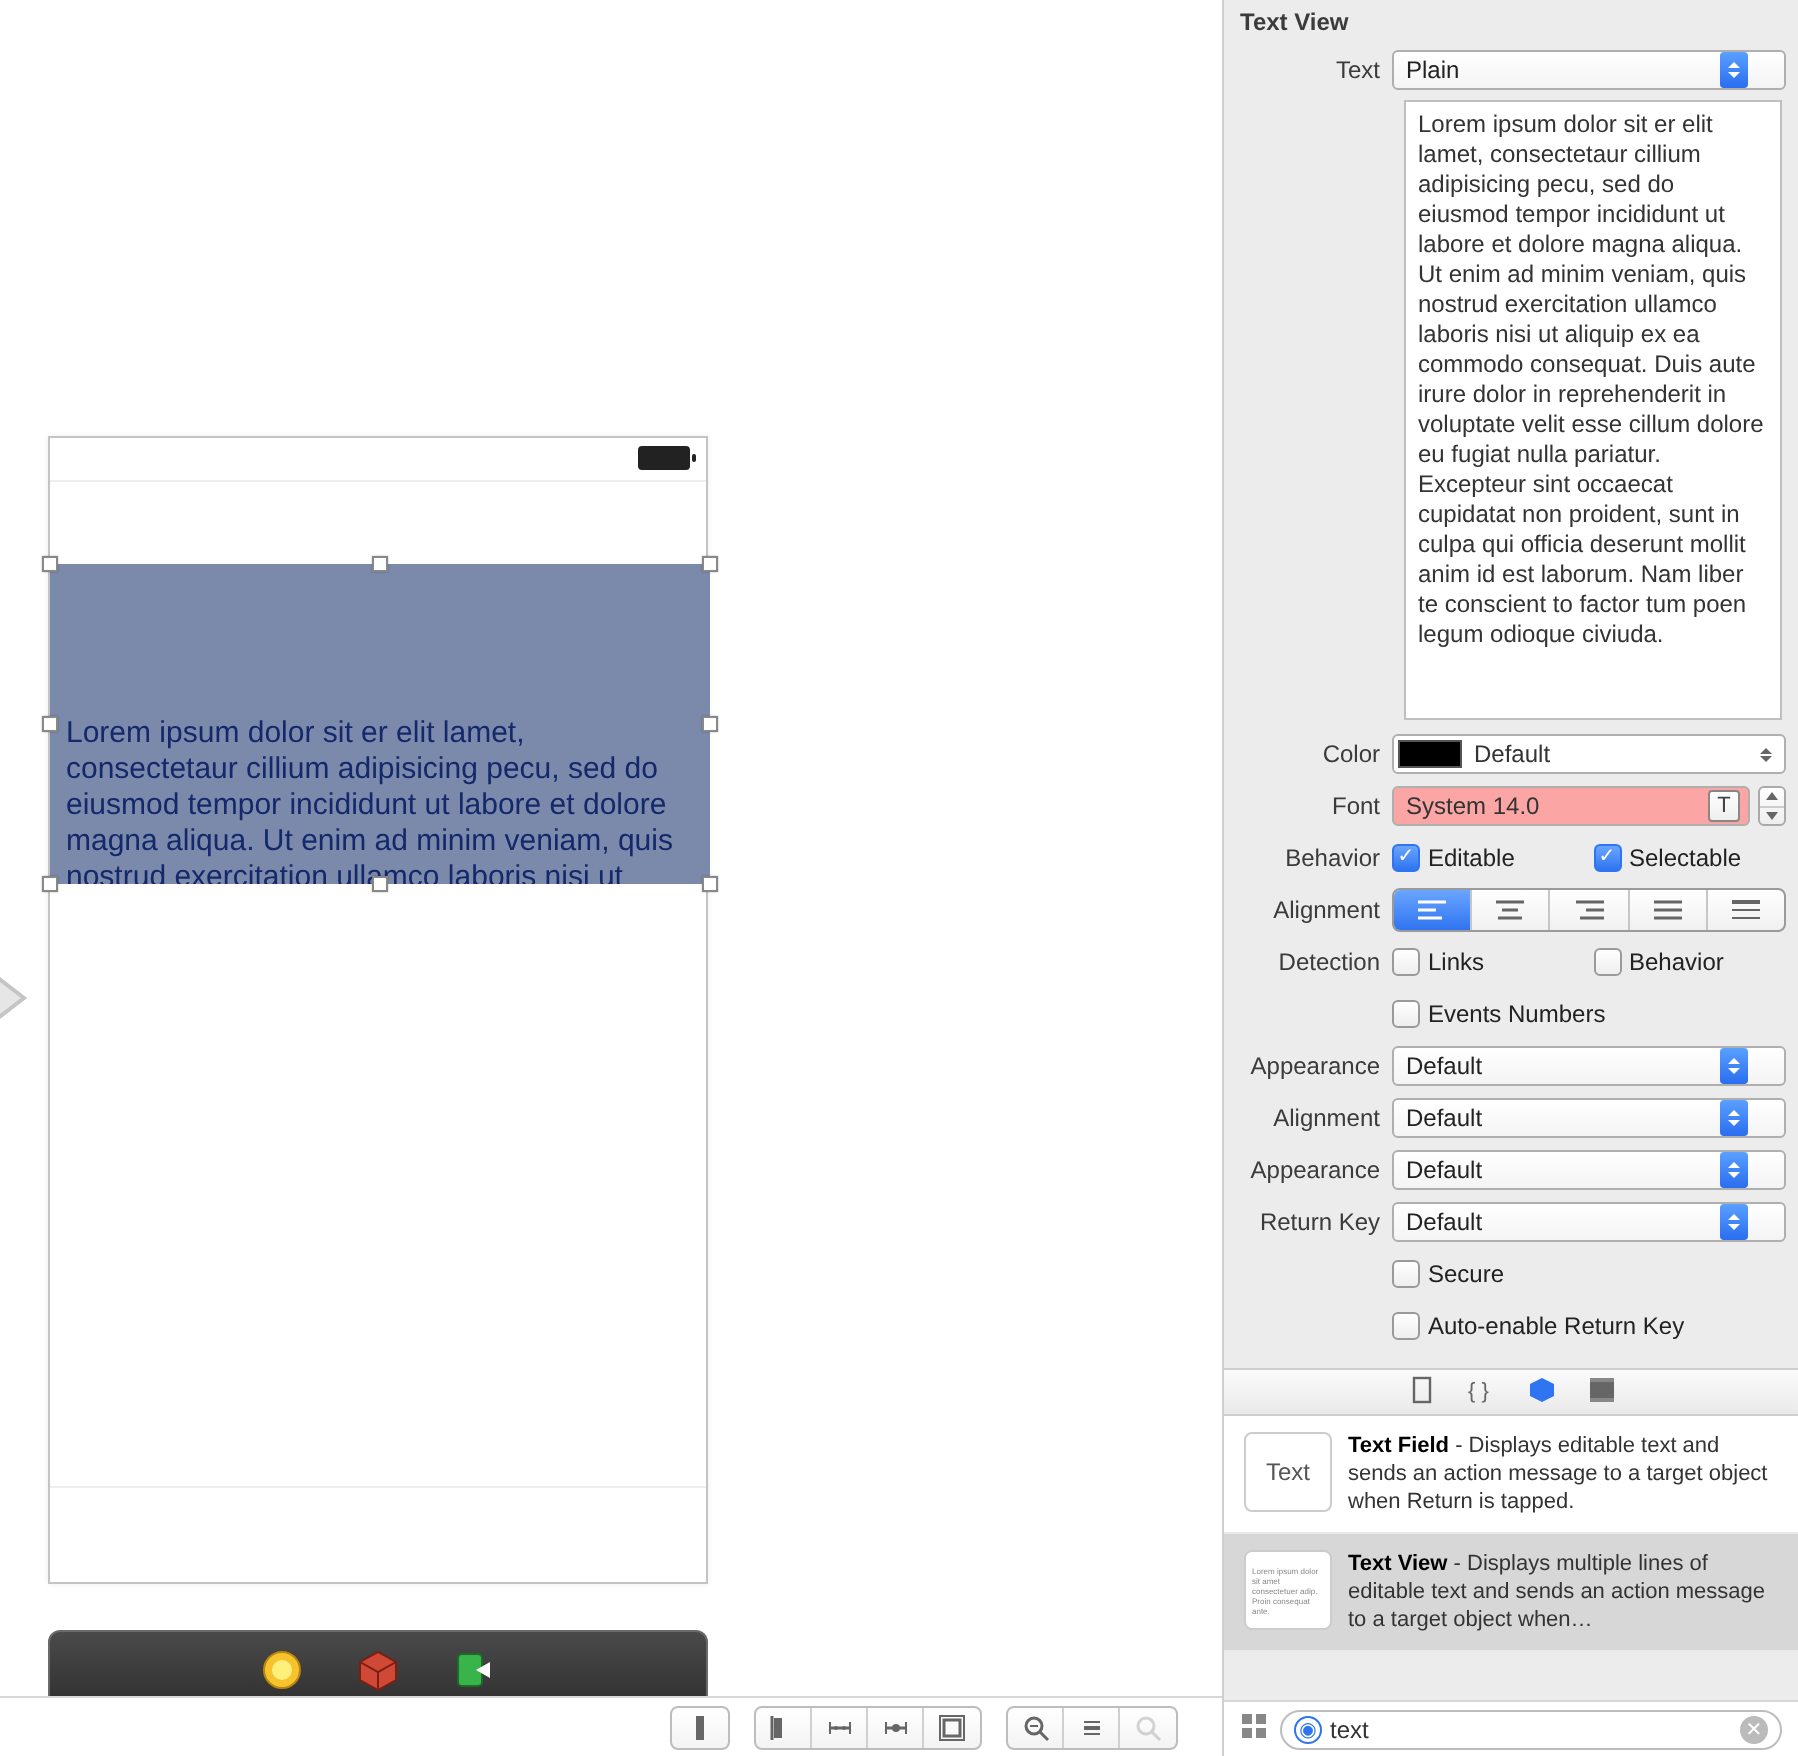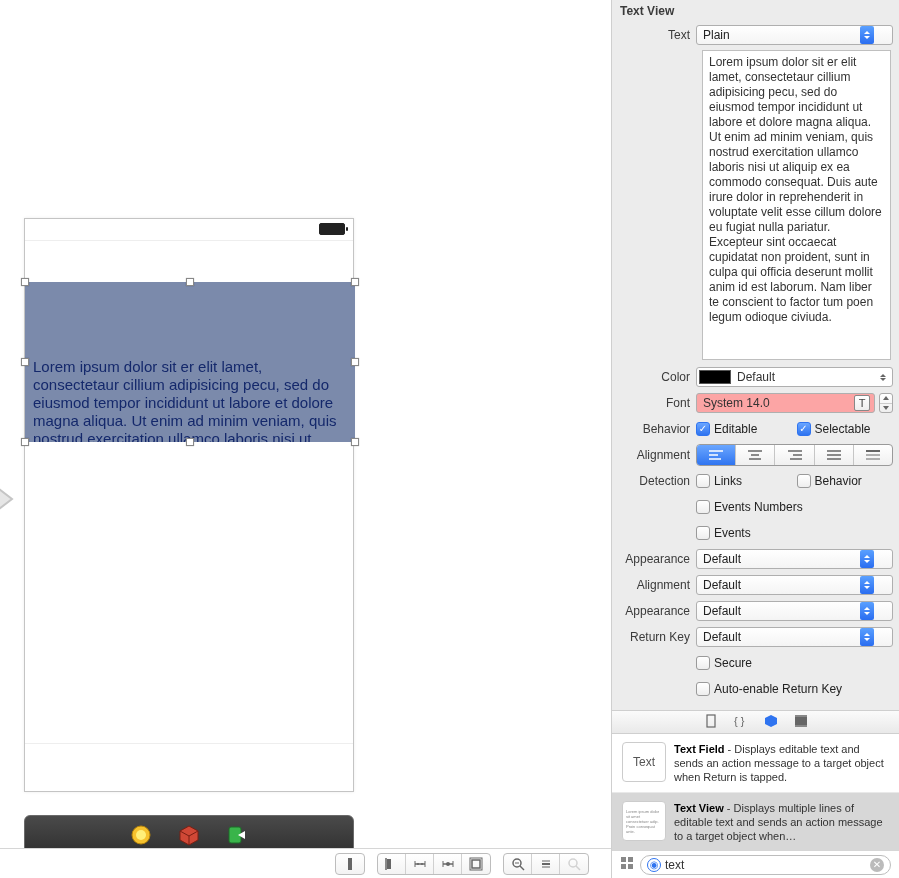"Events" div.row { html: <div> <div></div> <div> <div> <span></span> <span>Events</span> </div> </div> </div> -> none }
